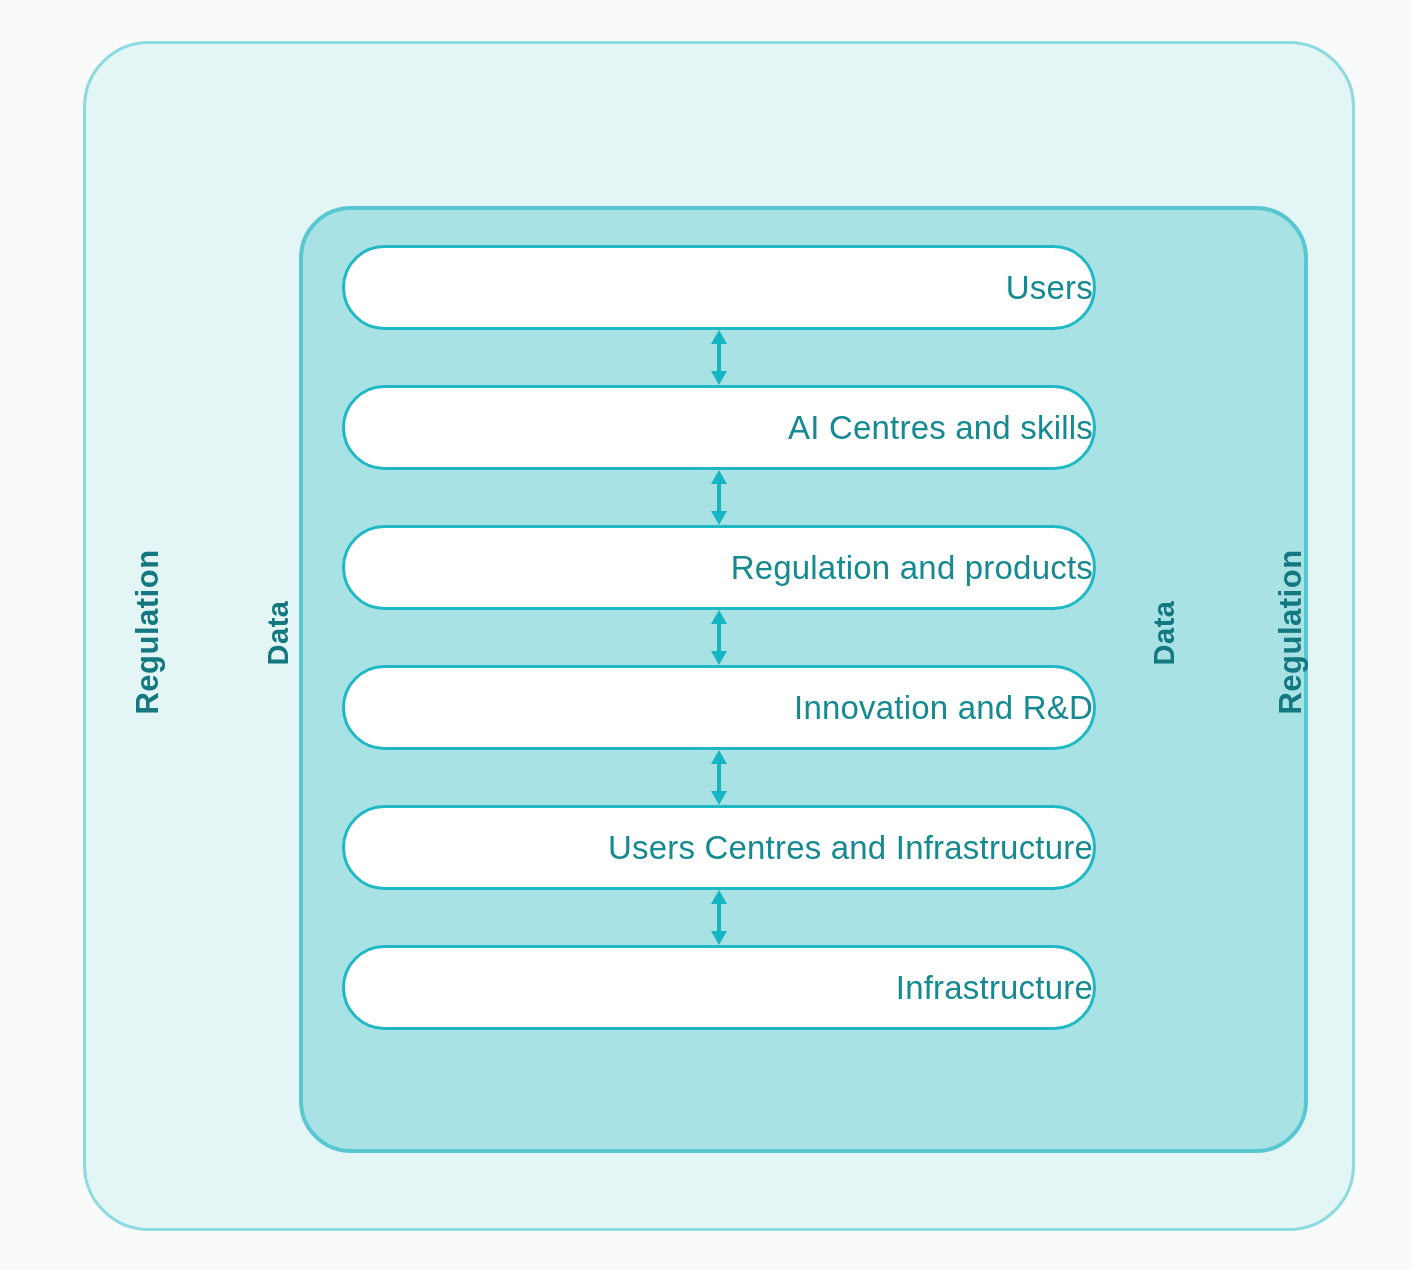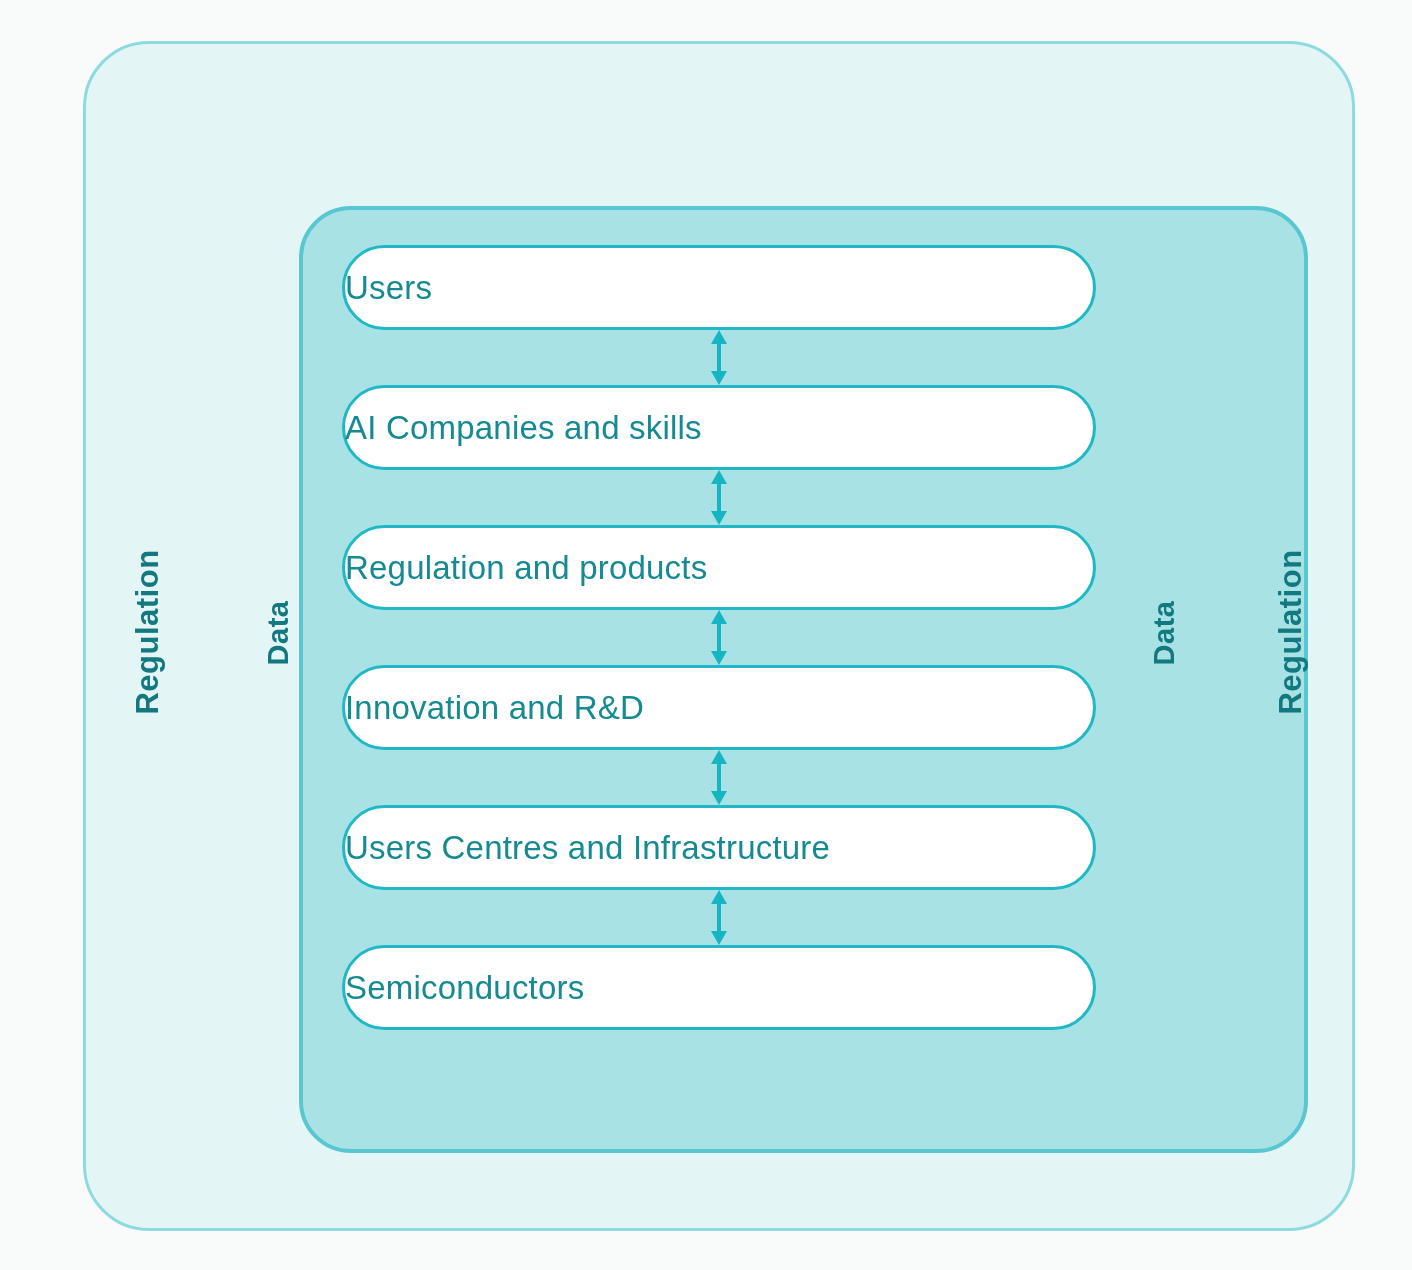"Users" .pill { justify-content: flex-start -> flex-end }
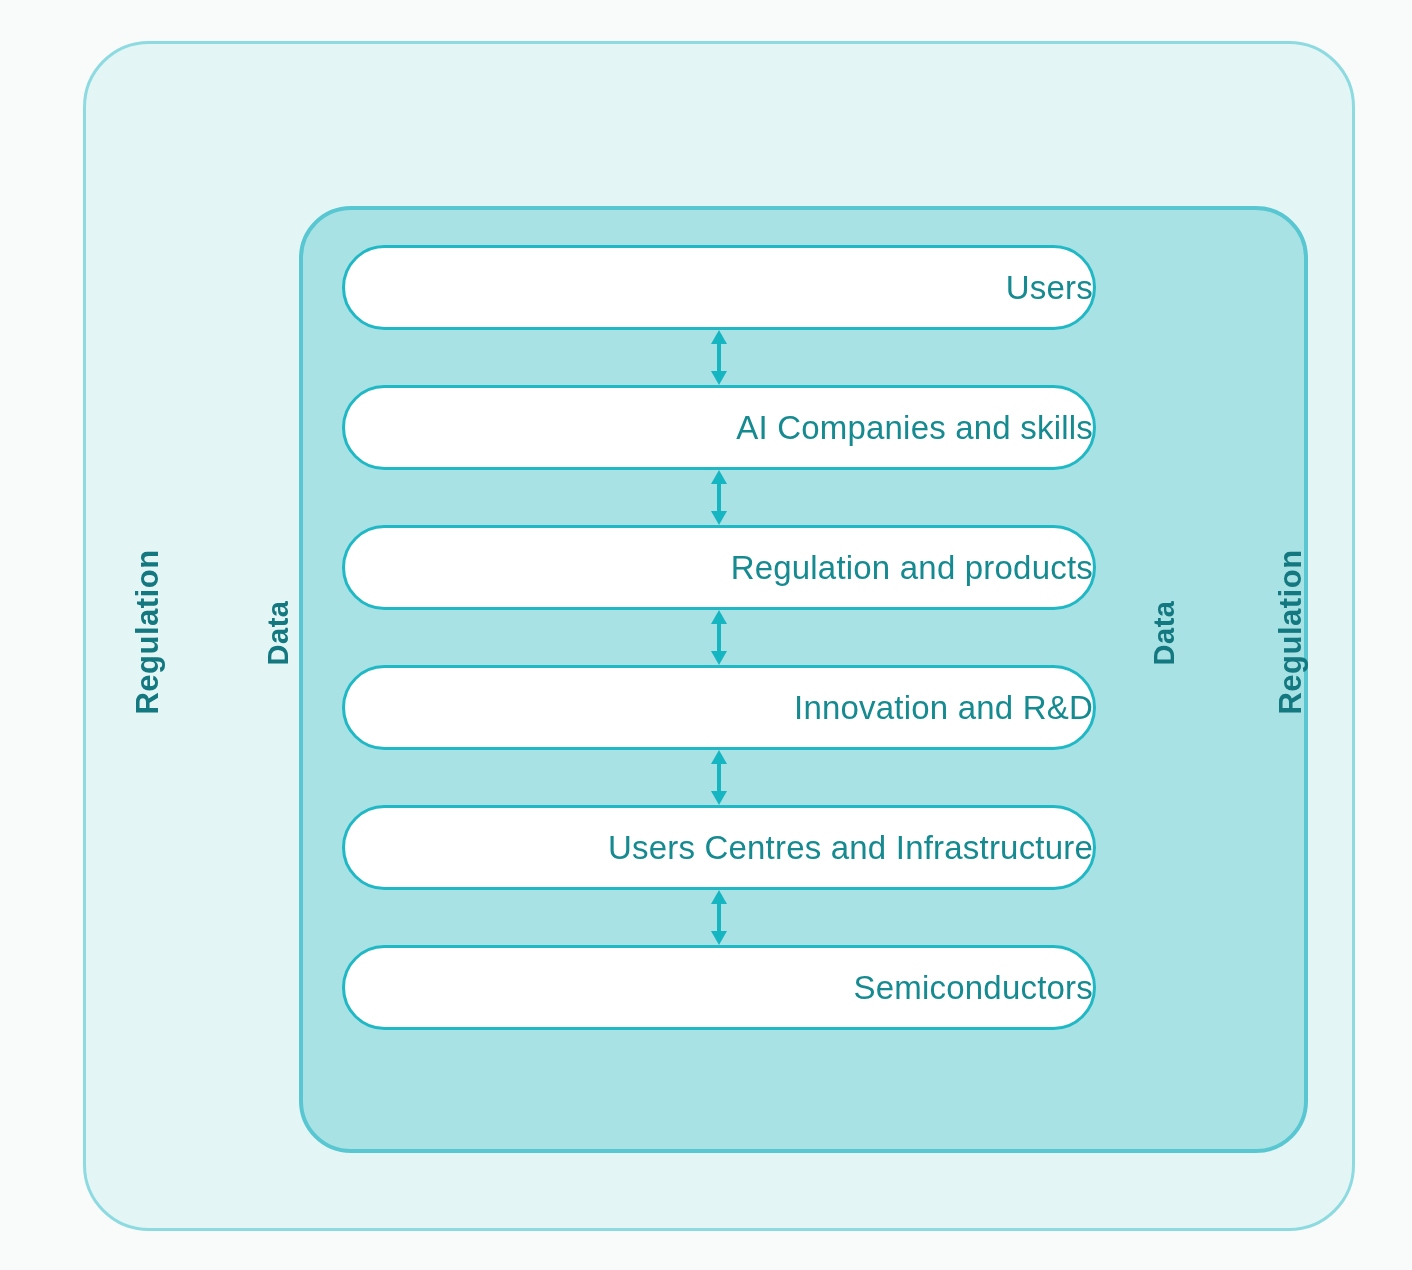"AI Companies and skills" span.pill-label { text: Companies -> Centres }
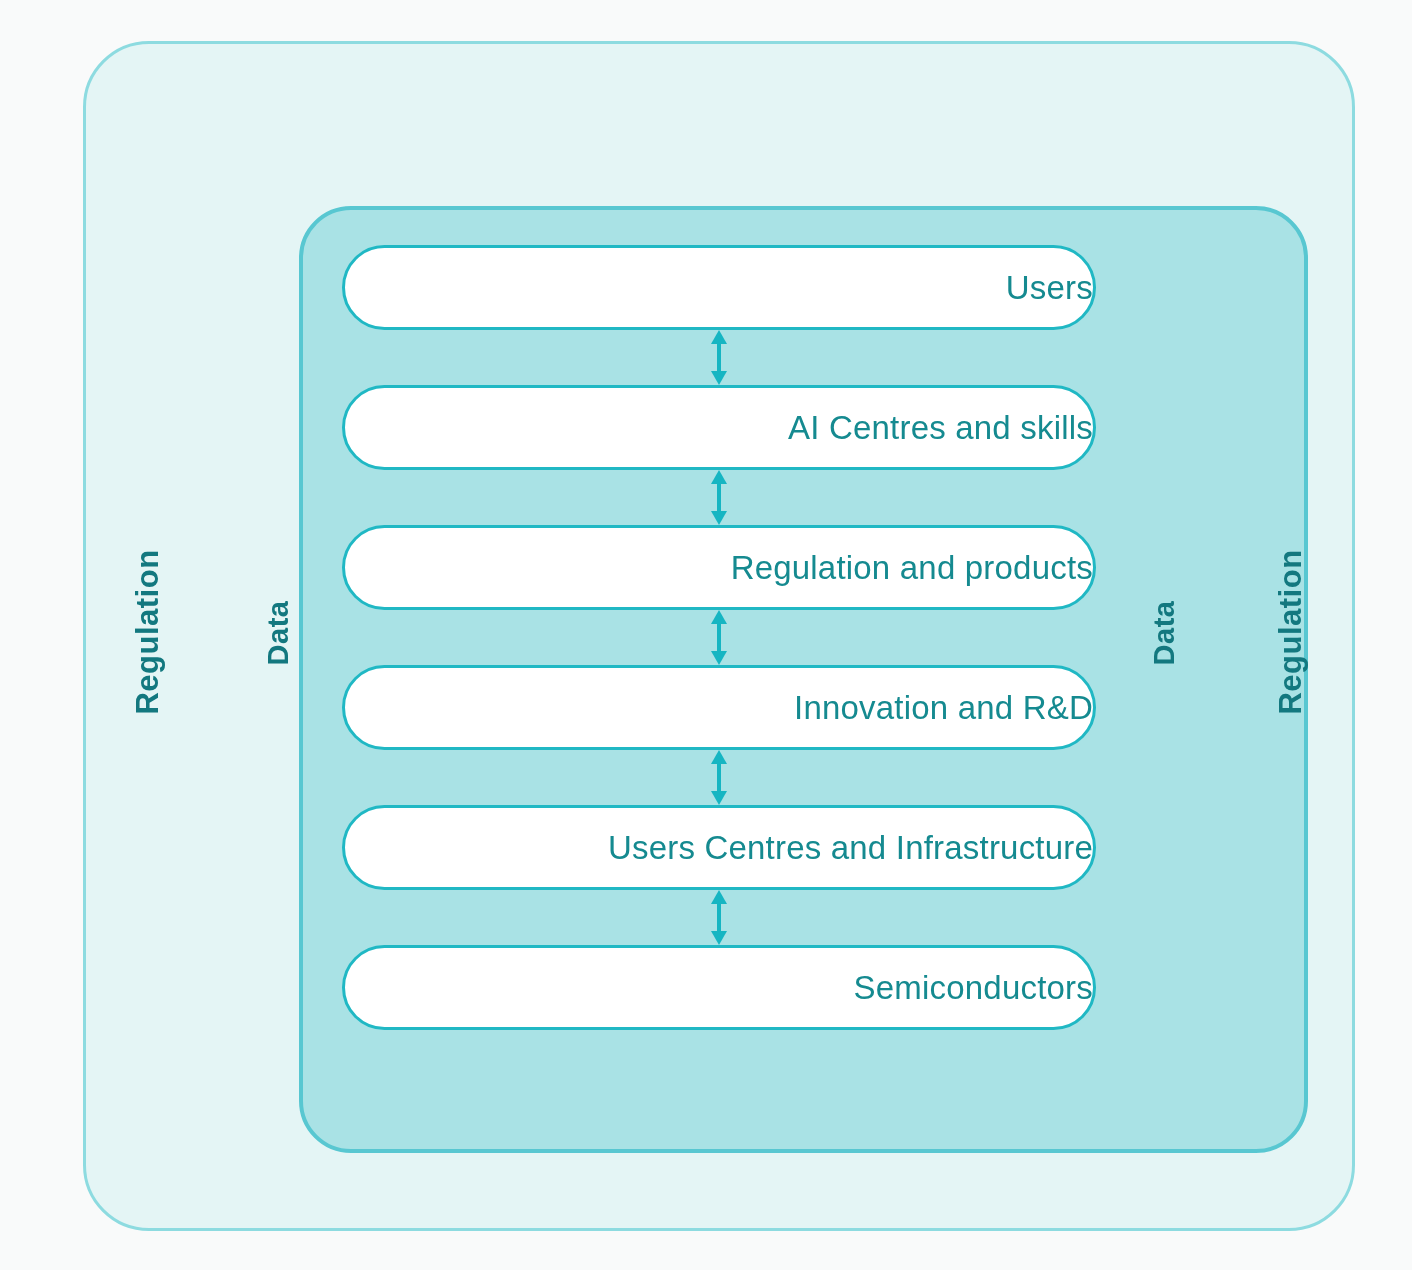"Semiconductors" span.pill-label { text: Semiconductors -> Infrastructure }
